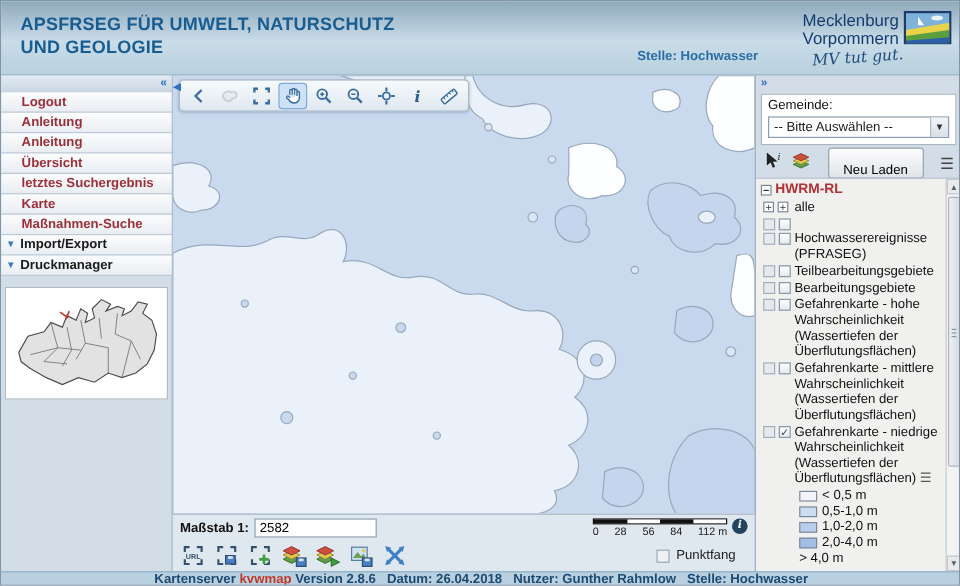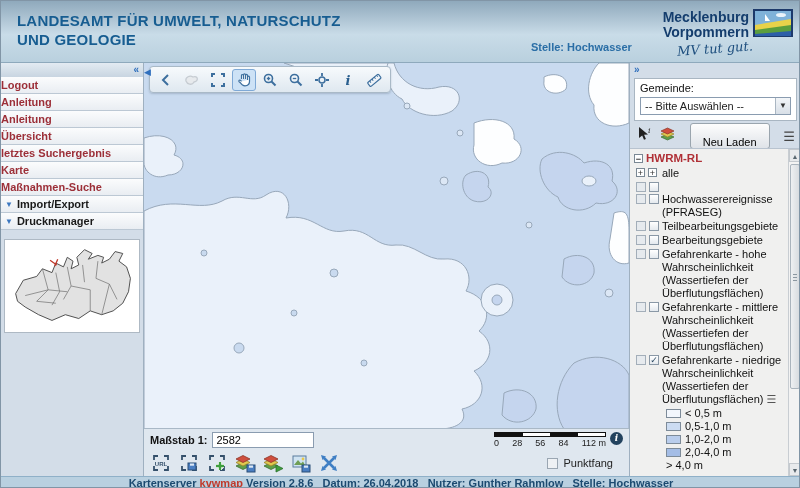"LANDESAMT FÜR UMWELT, NATURSCHUTZ" div { text: LANDESAMT -> APSFRSEG }
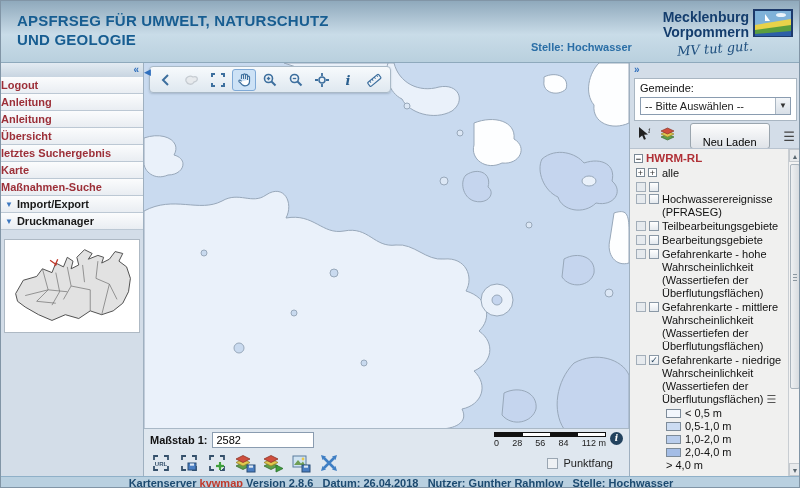"Mecklenburg" .brand { font-weight: bold -> normal }
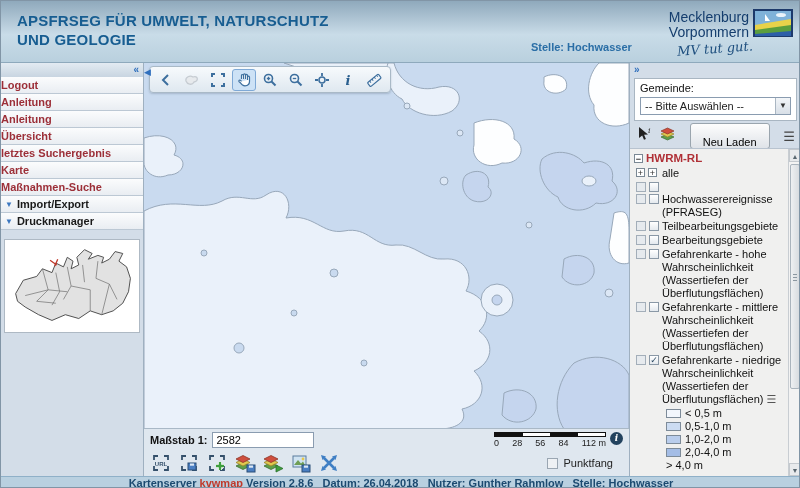"Logout" .mi { padding-left: none -> 17px }
